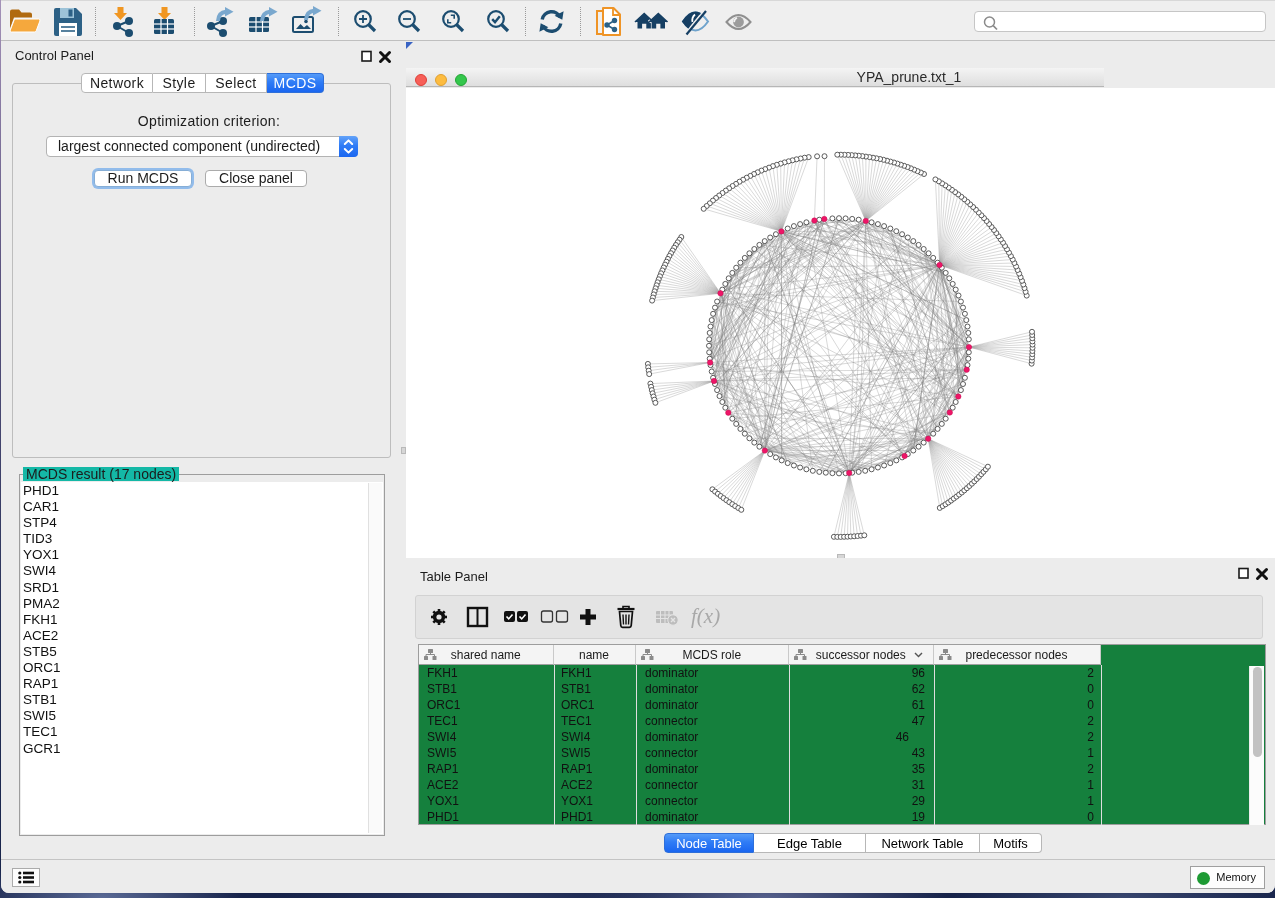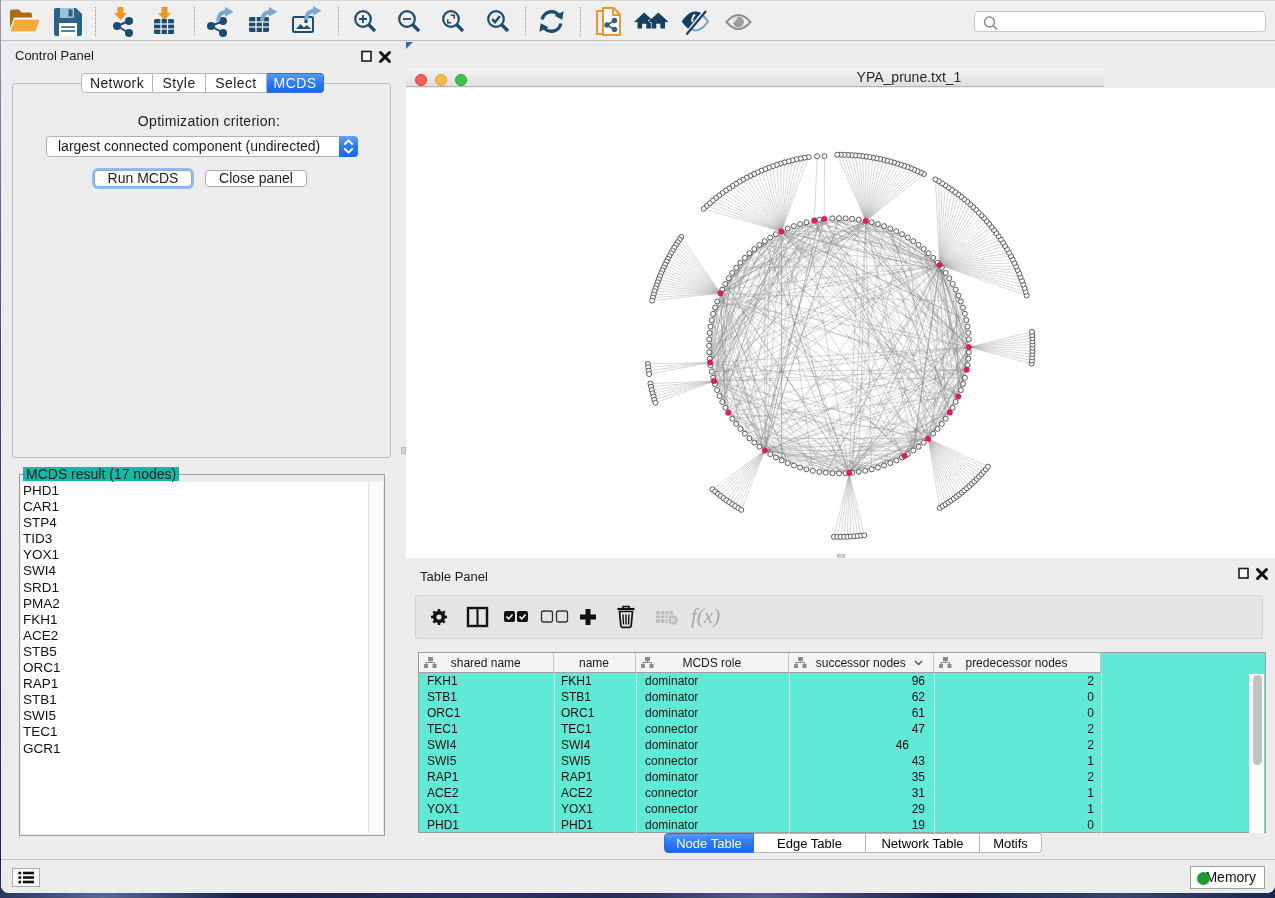"shared name" #tbl { background: #5eead4 -> #15803d; margin-top: 8px -> none }
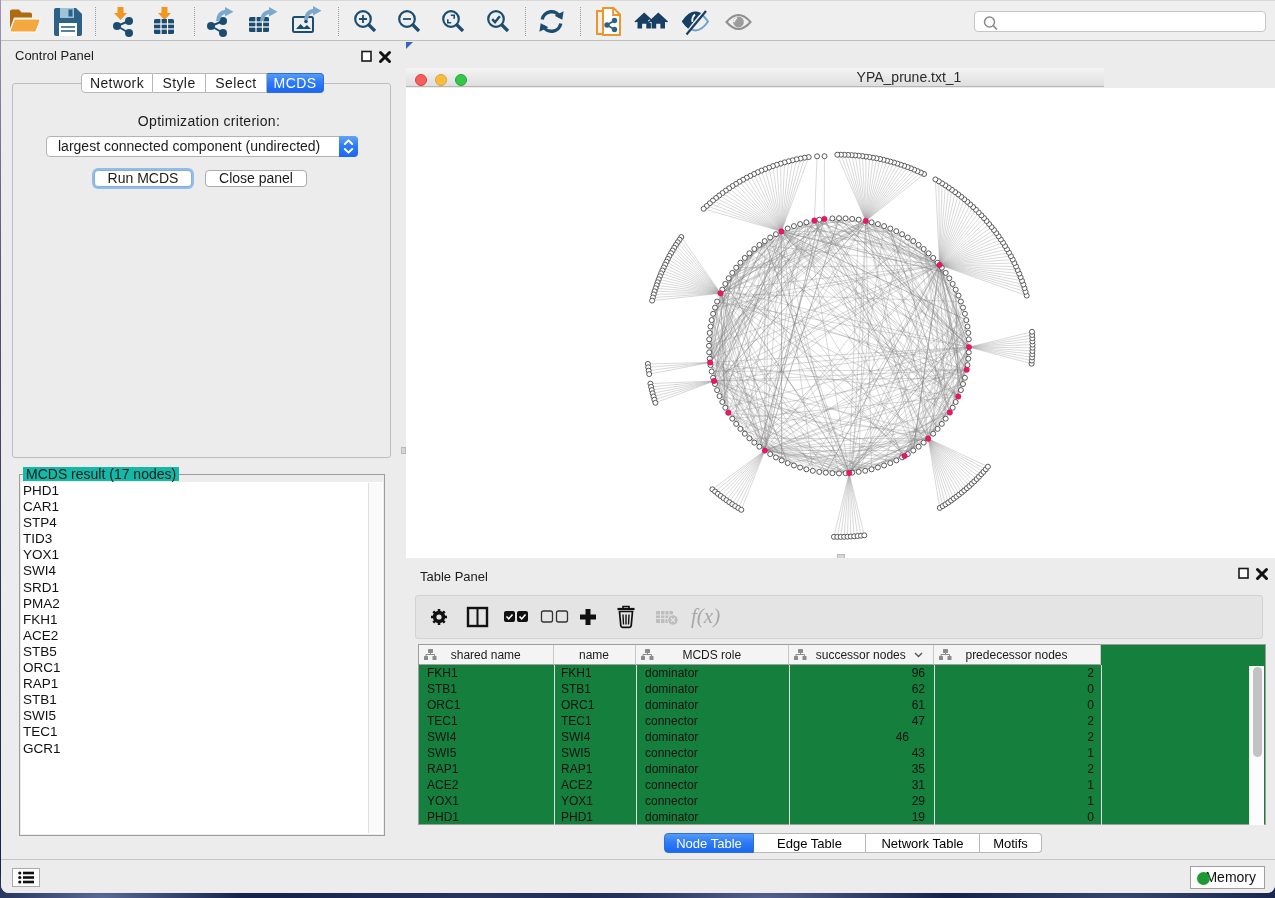"Memory" #membtn { font-size: 14px -> 11px }
